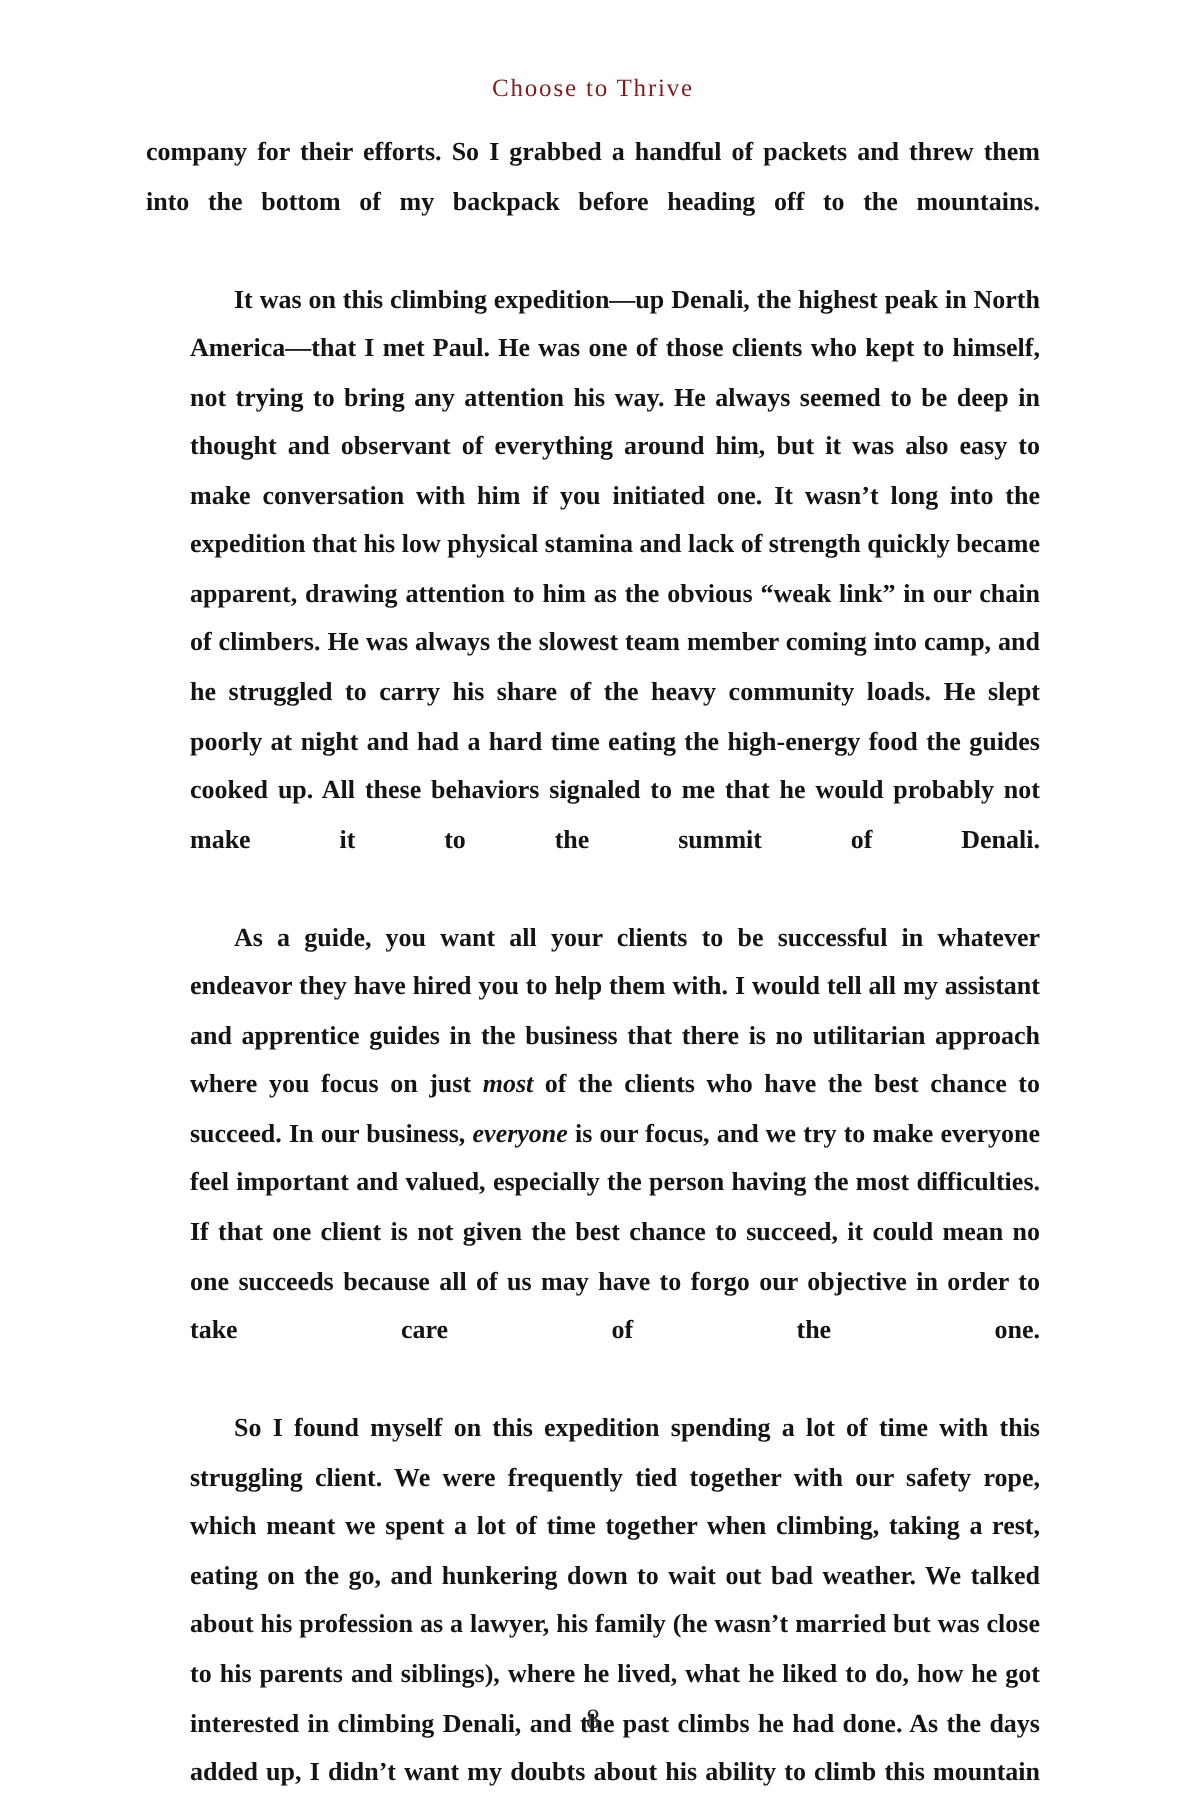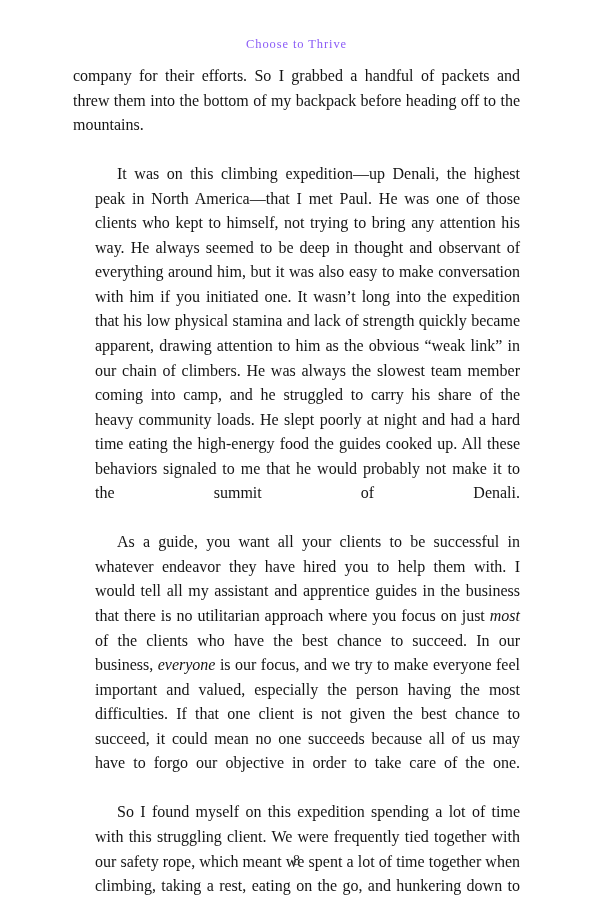"Choose to Thrive" .running-head { color: #8b5cf6 -> #7f1d1d }
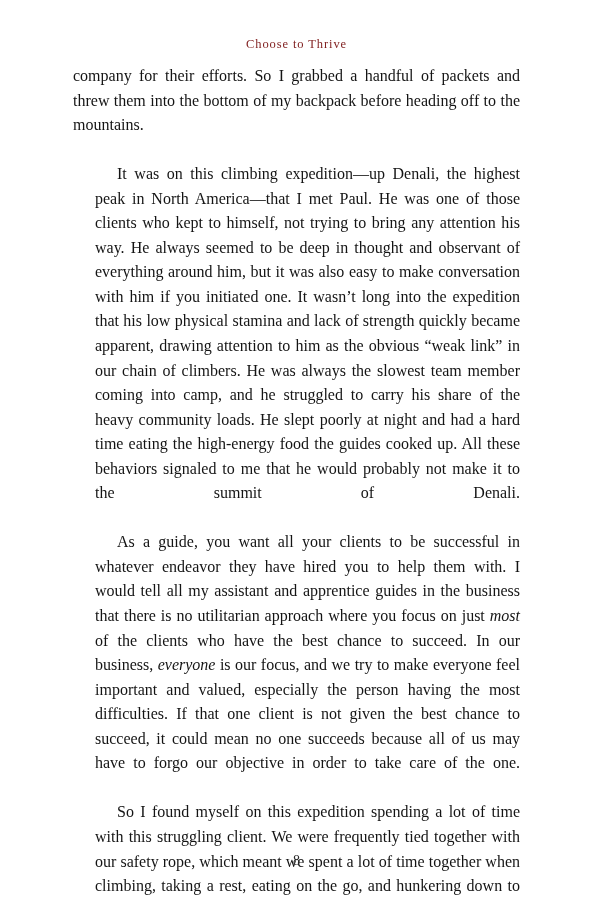"company for their efforts. So" .para { font-size: 16px -> 13px; font-weight: none -> bold }
